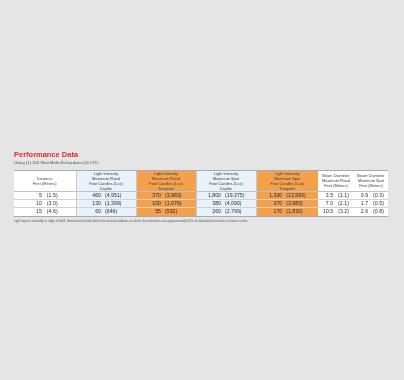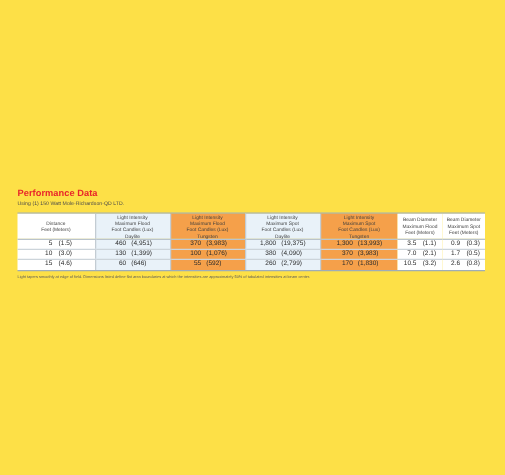"Performance Data" #page { background: #fde047 -> #e5e5e5 }
